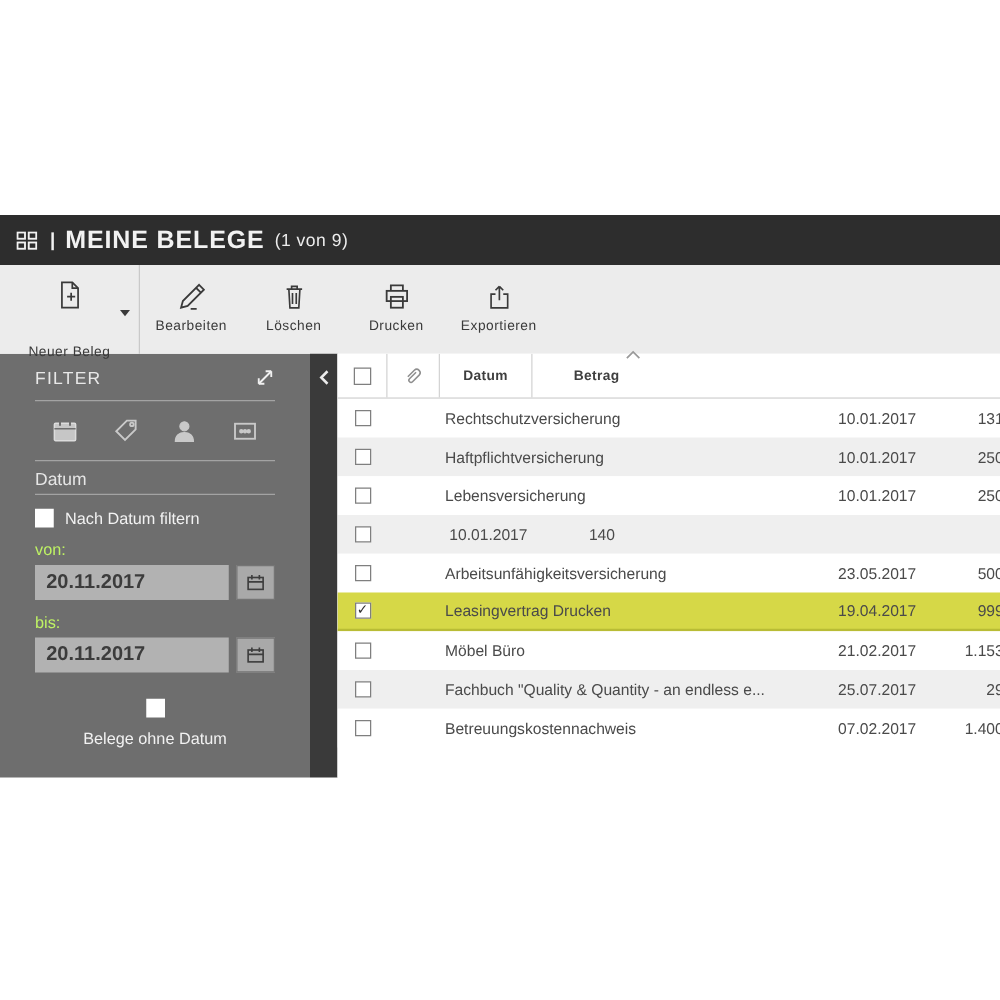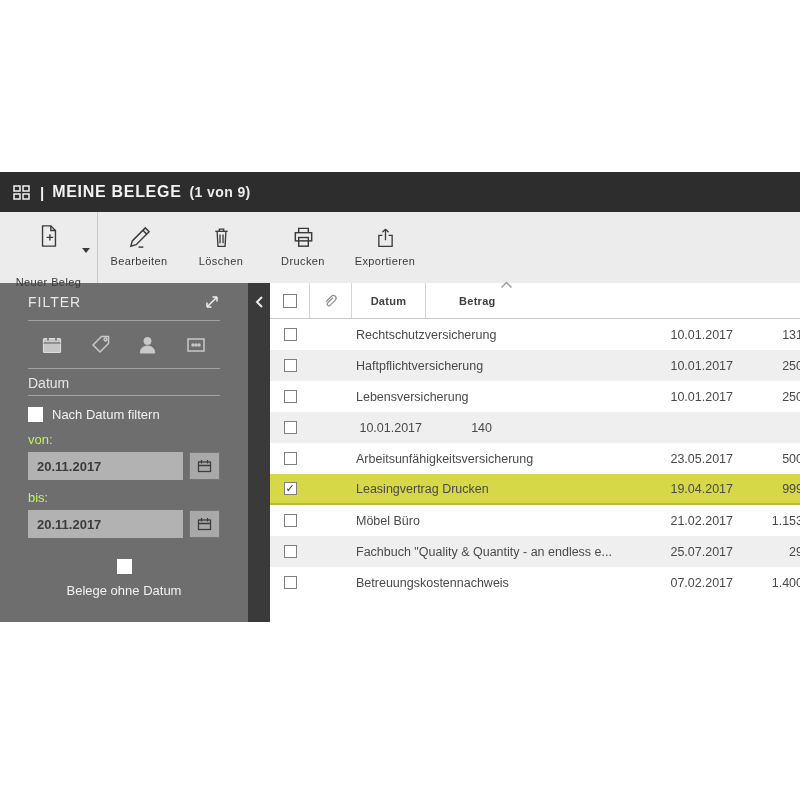"MEINE BELEGE" .t-title { font-size: 16px -> 20px }
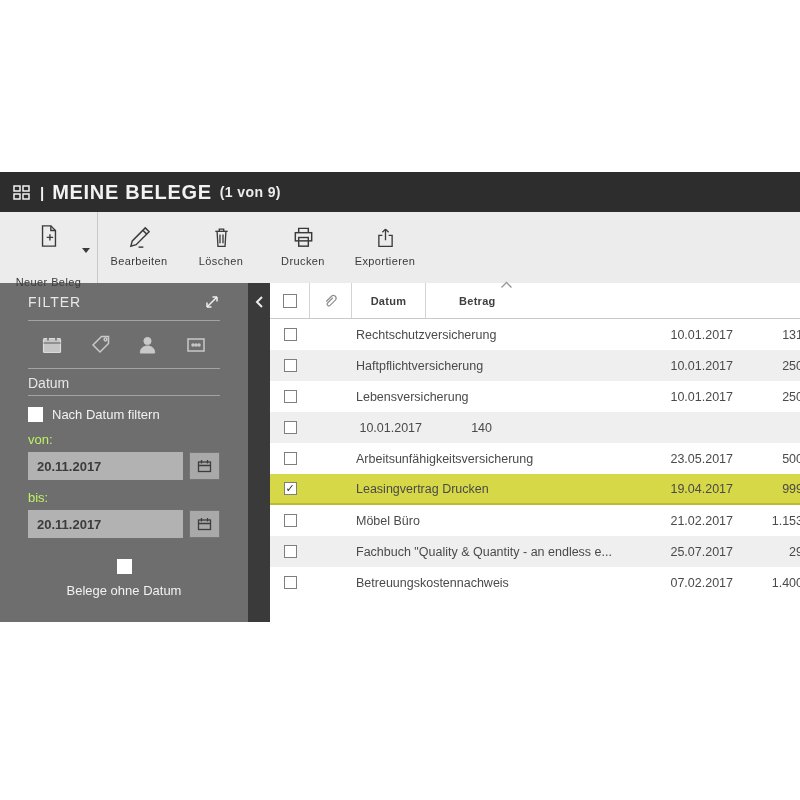"(1 von 9)" .t-count { font-weight: 700 -> 400 }
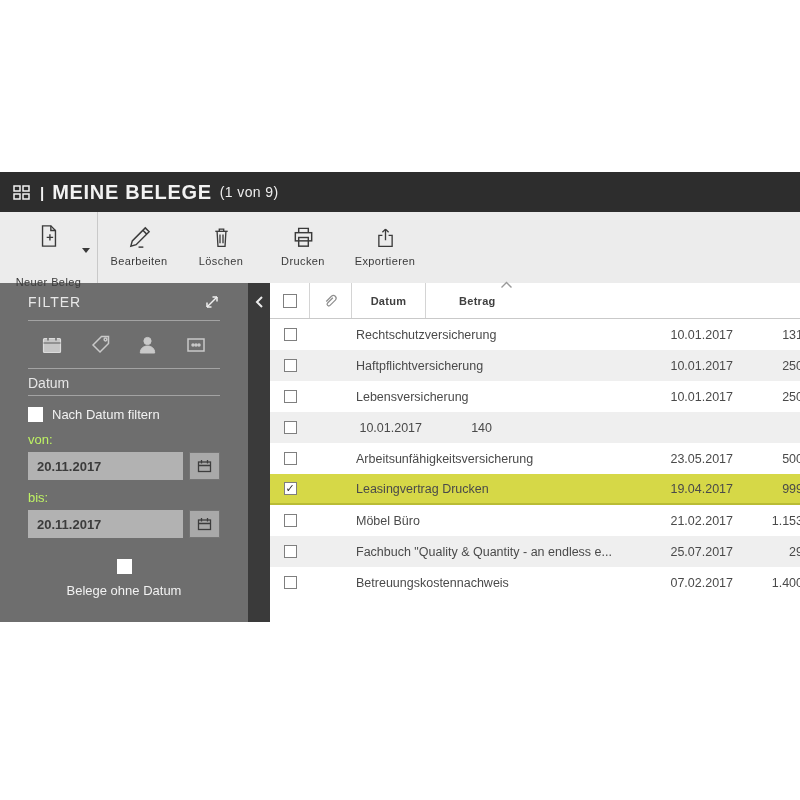"Neuer Beleg" .tb-new { width: 98px -> 112px }
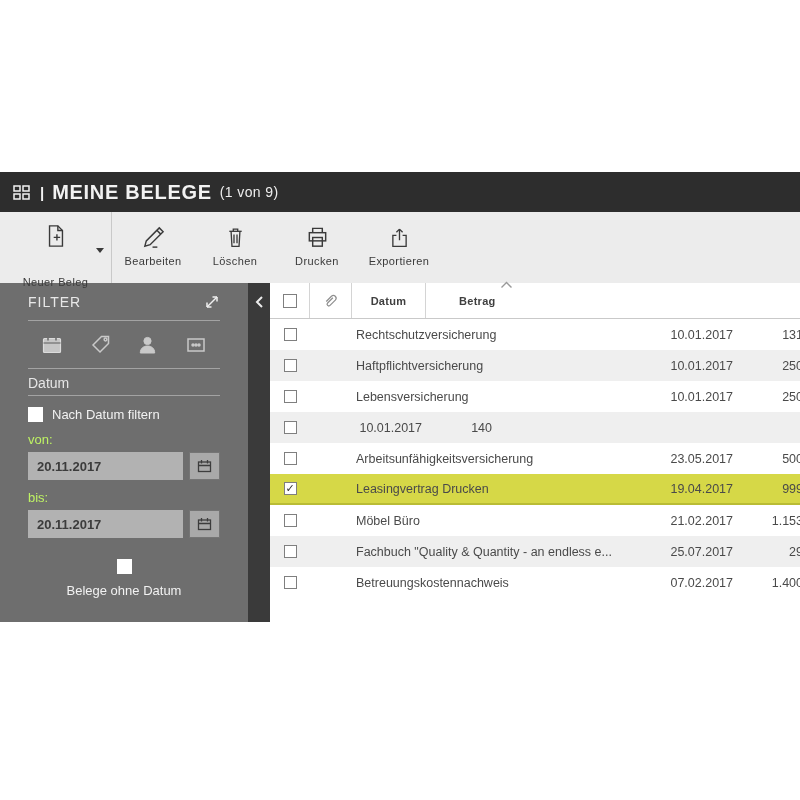"20.11.2017" .sb-input { font-size: 13px -> 16px }
